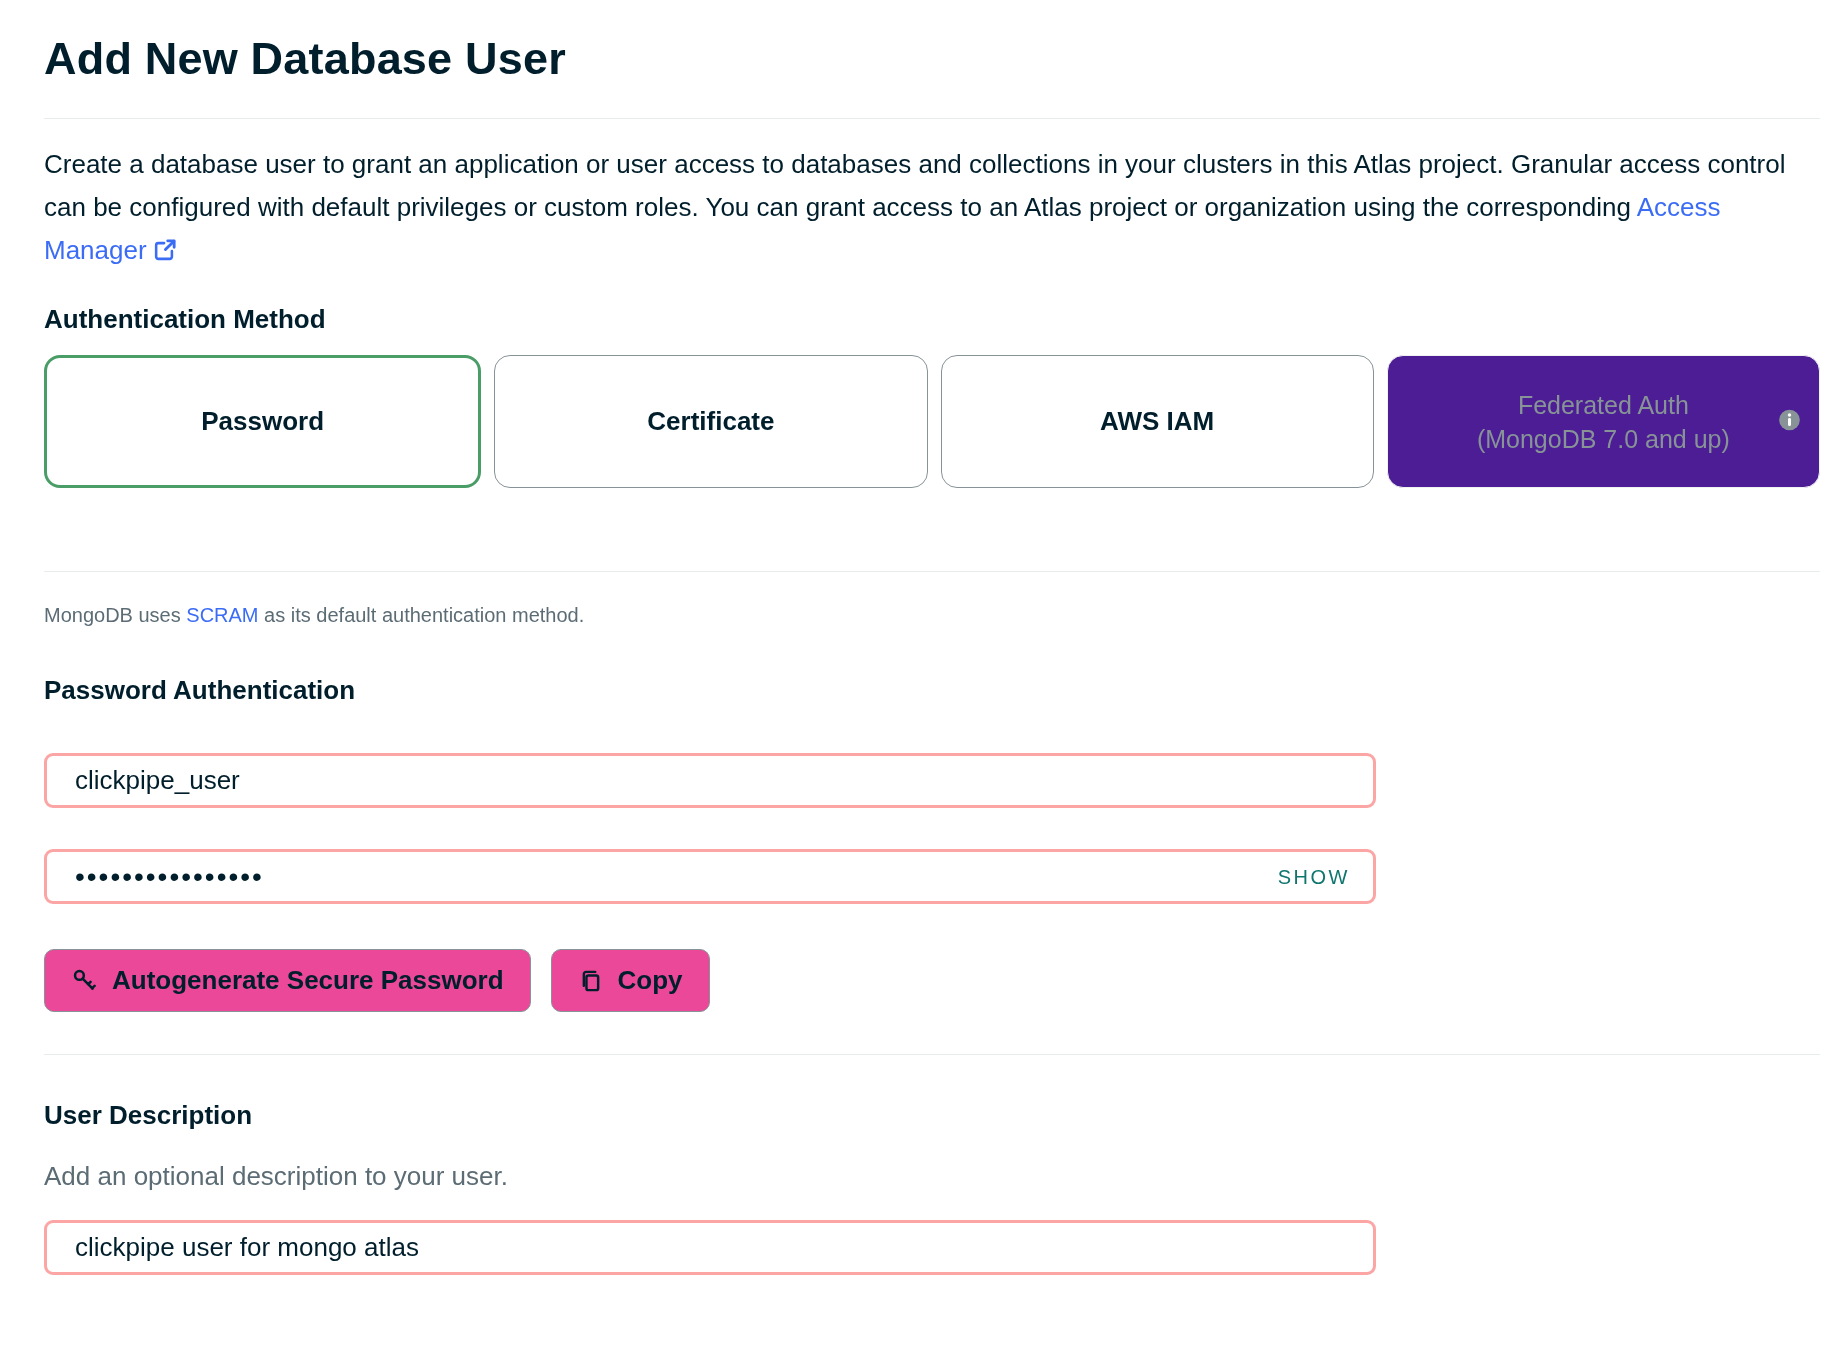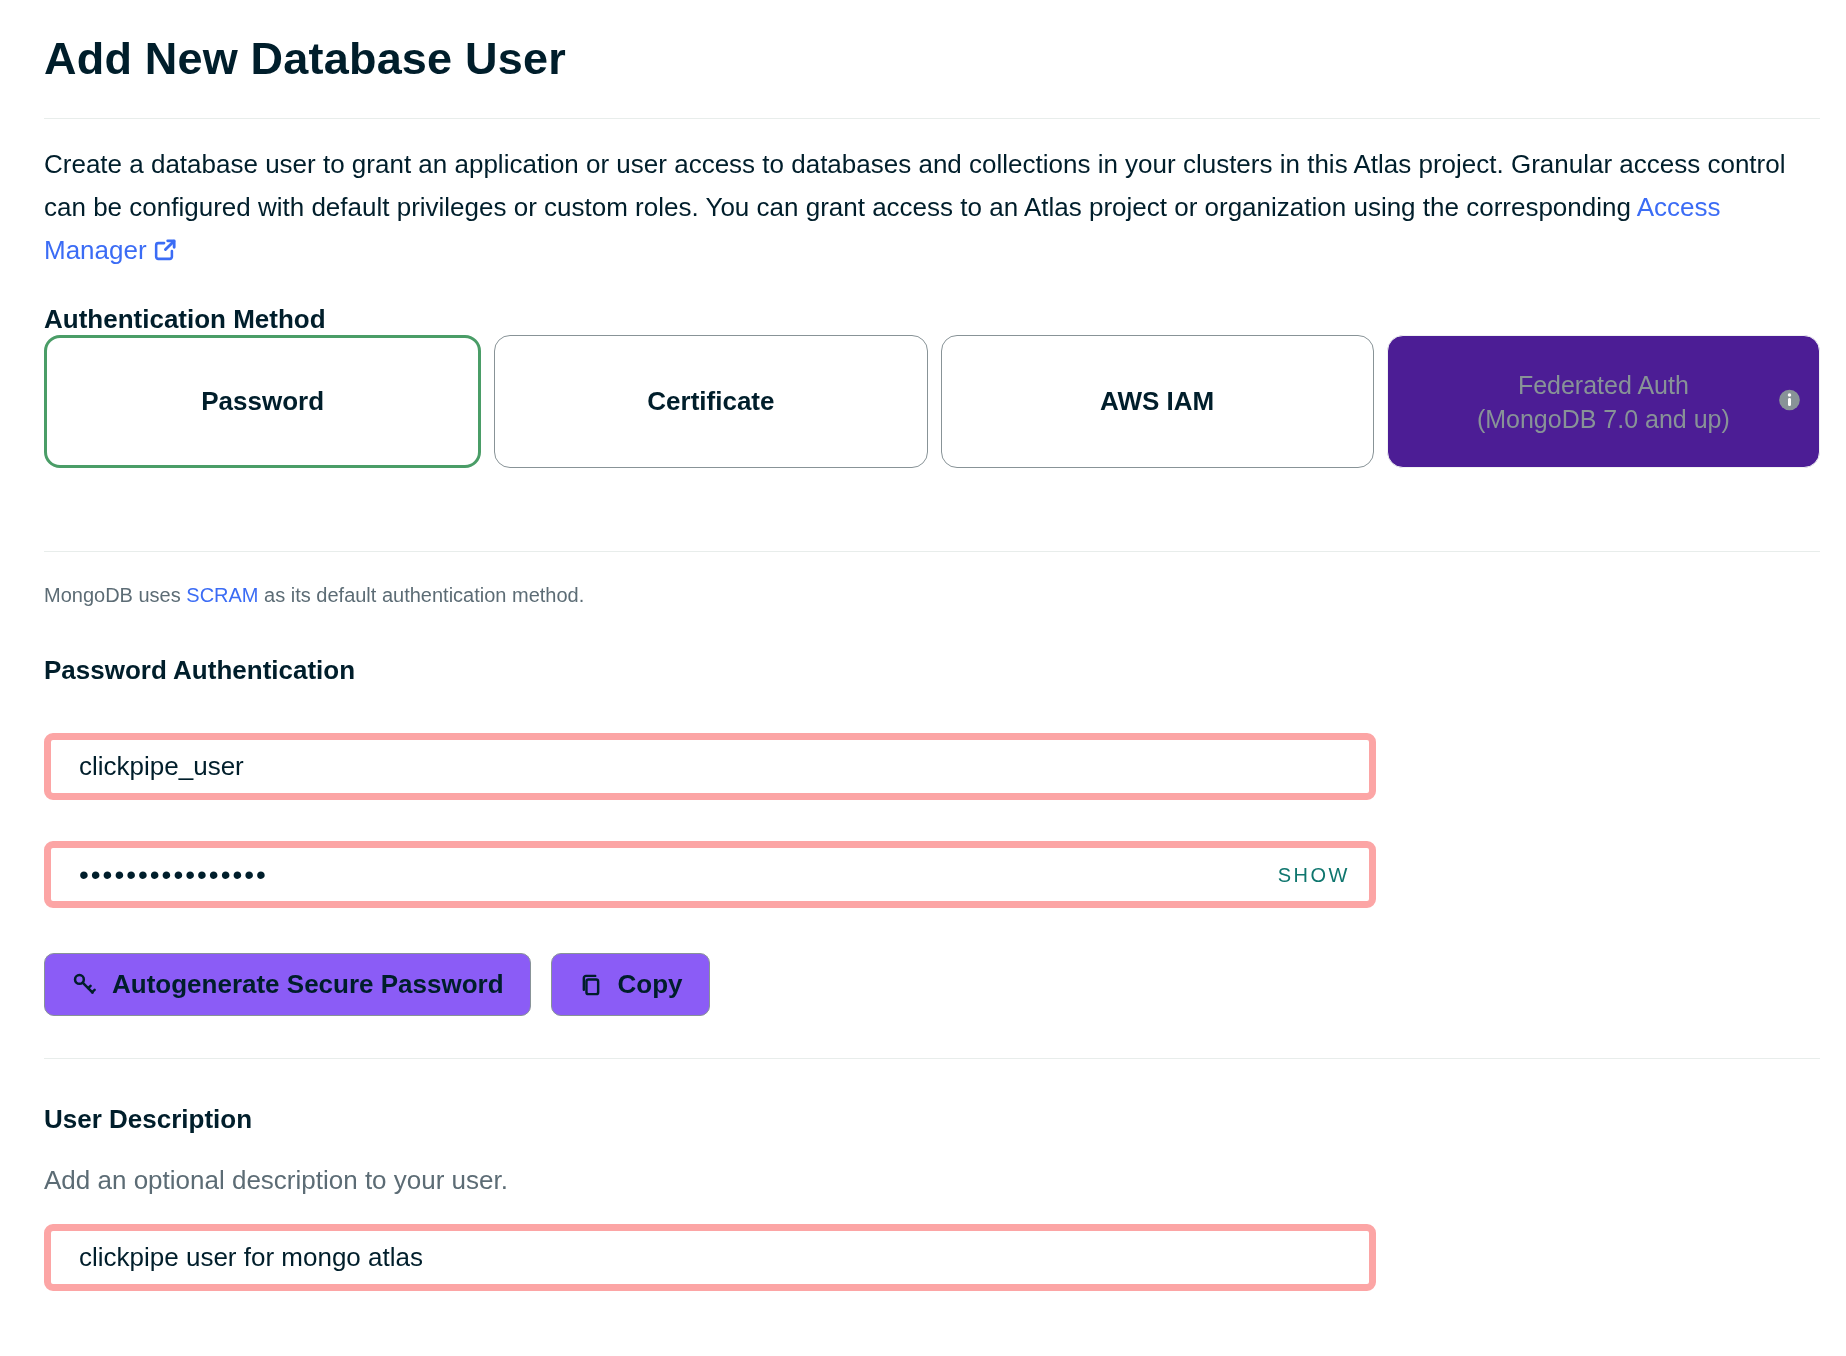"Password" .cards-row { margin-top: none -> 20px }
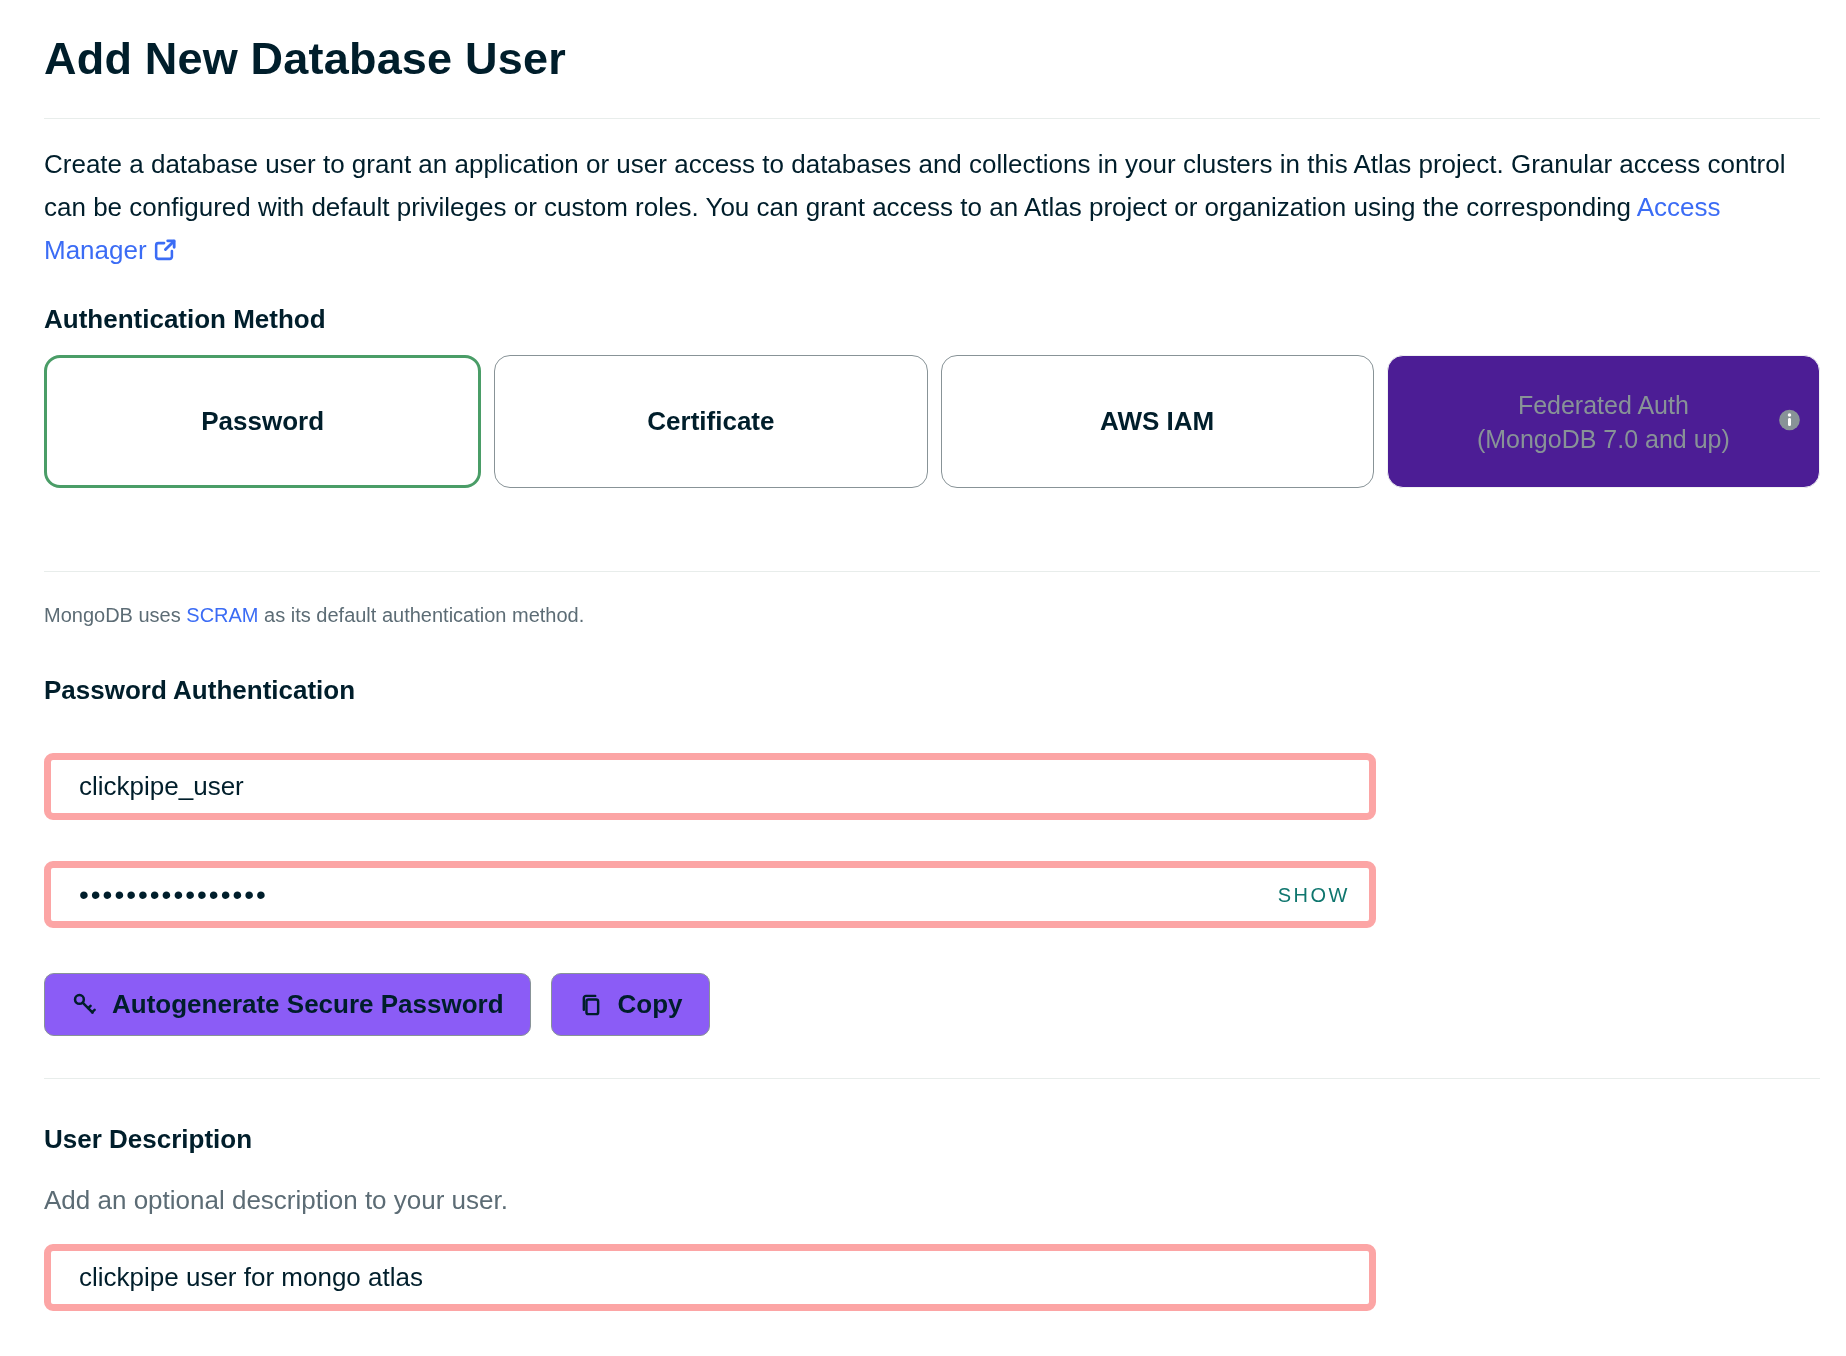"clickpipe_user" .text-field { border: 7px solid #fca5a5 -> 3px solid #fca5a5; height: 67px -> 55px }
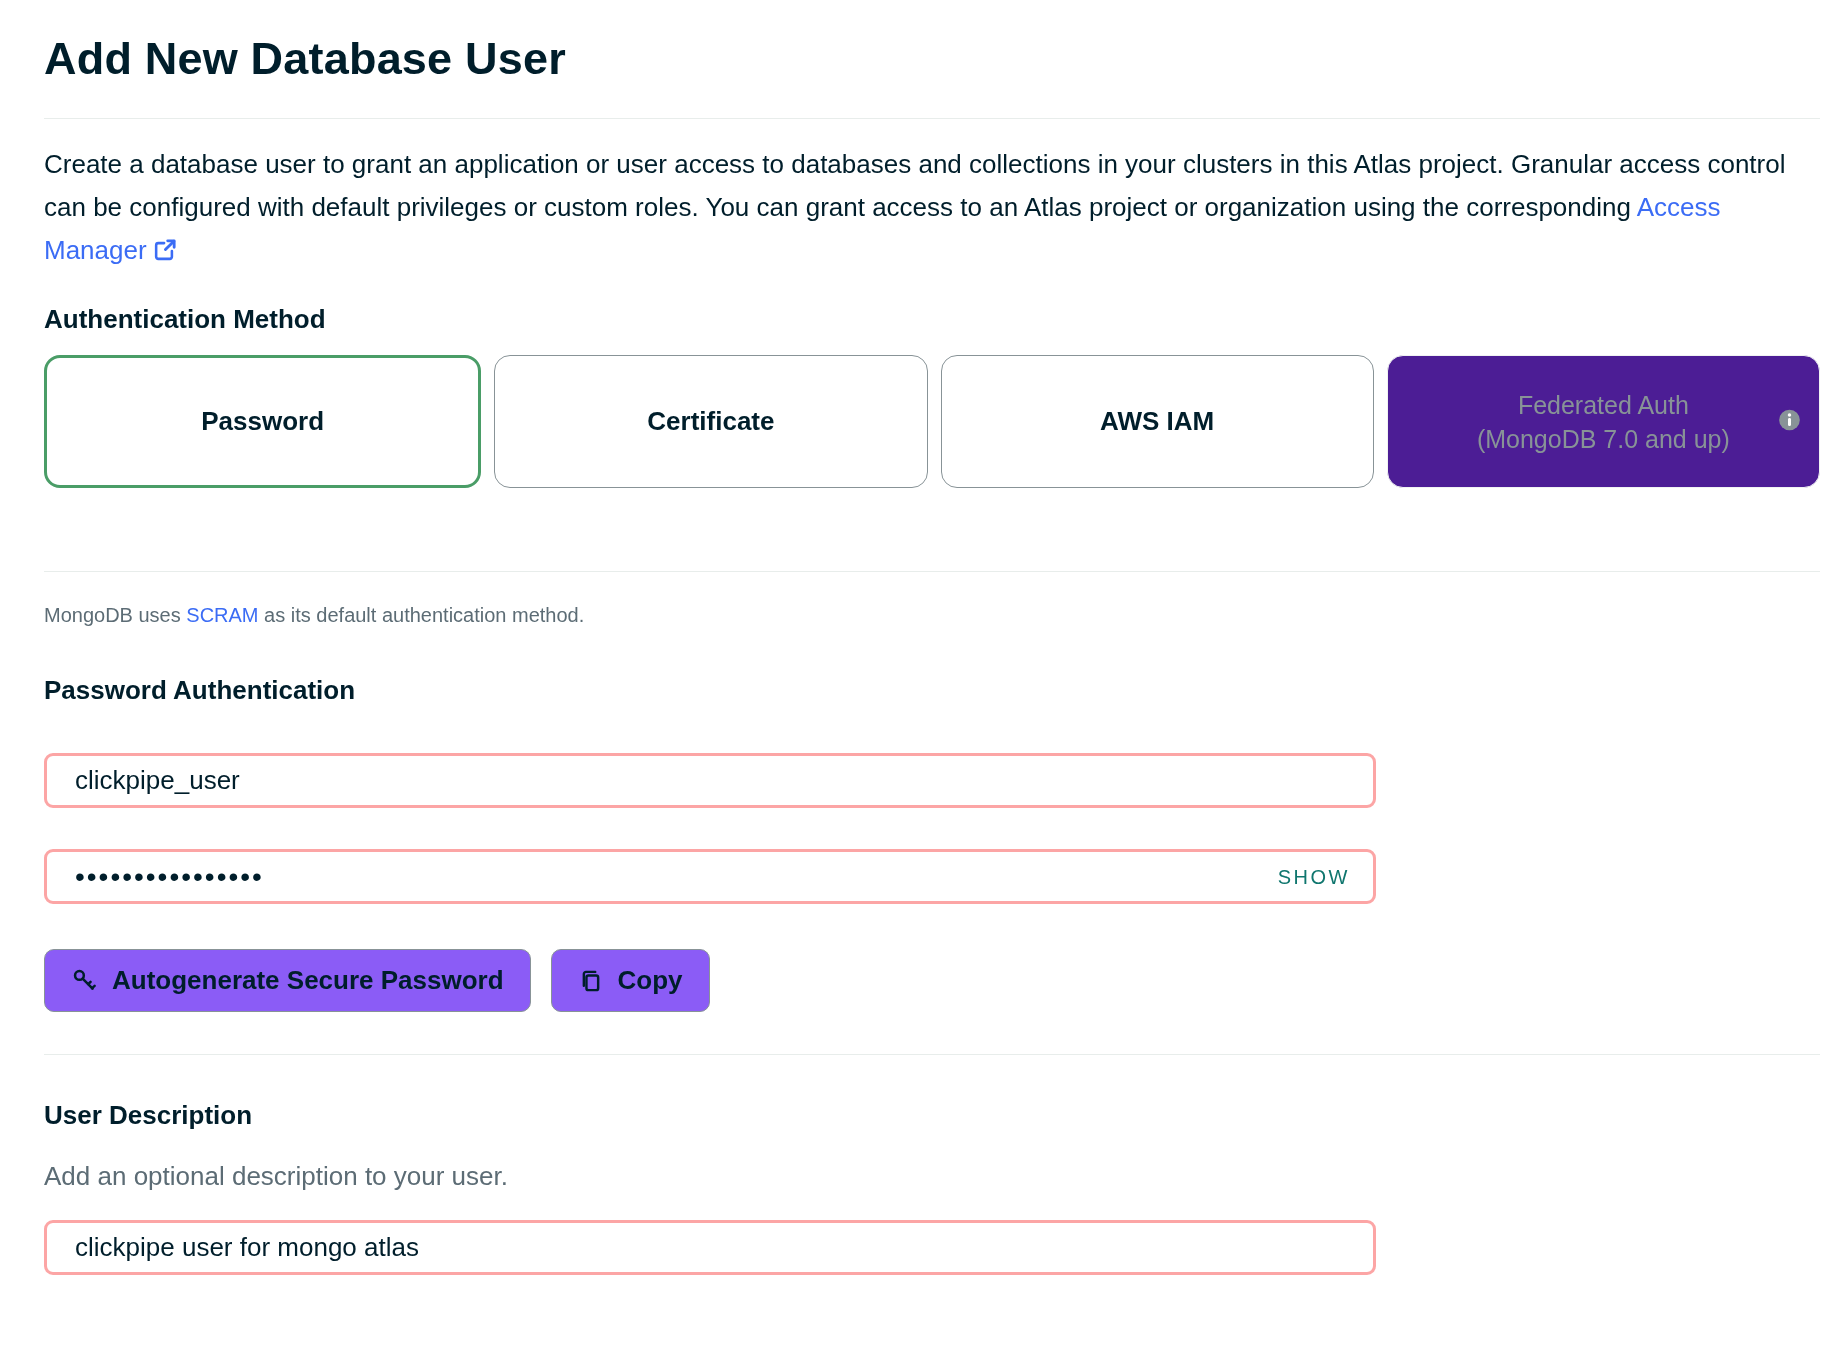"Autogenerate Secure Password" .btn { background: #8b5cf6 -> #ec4899 }
